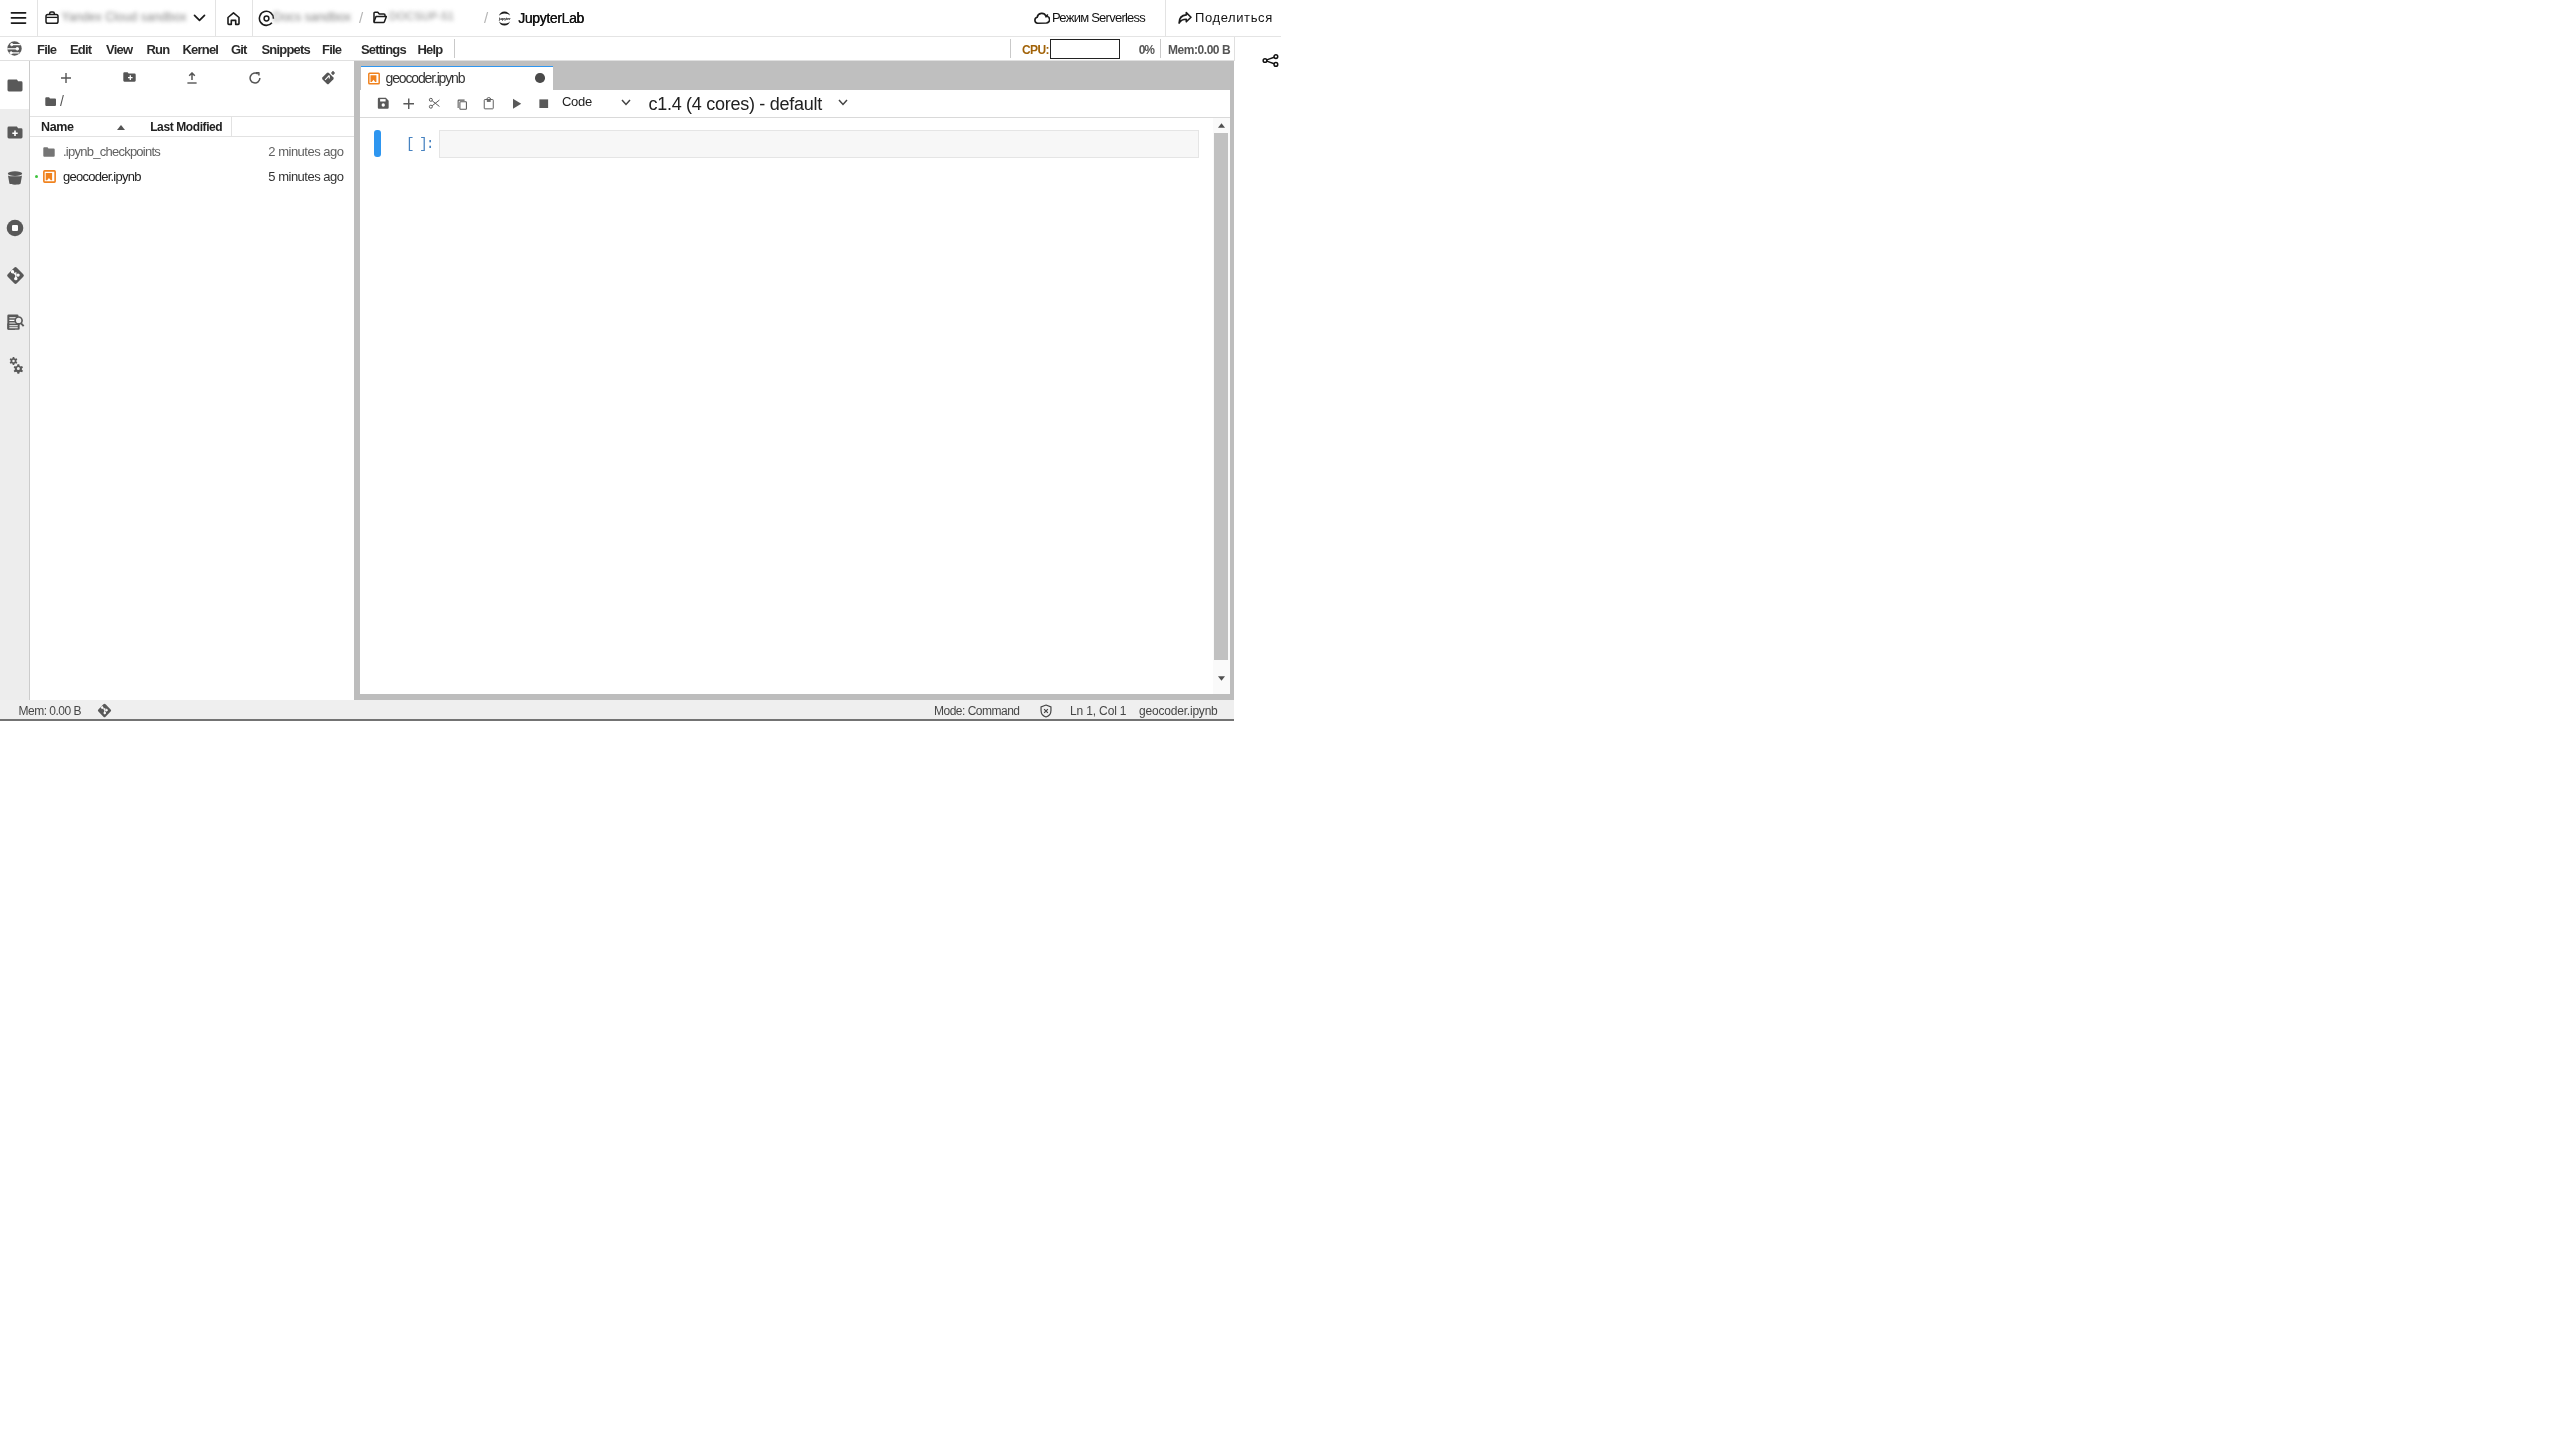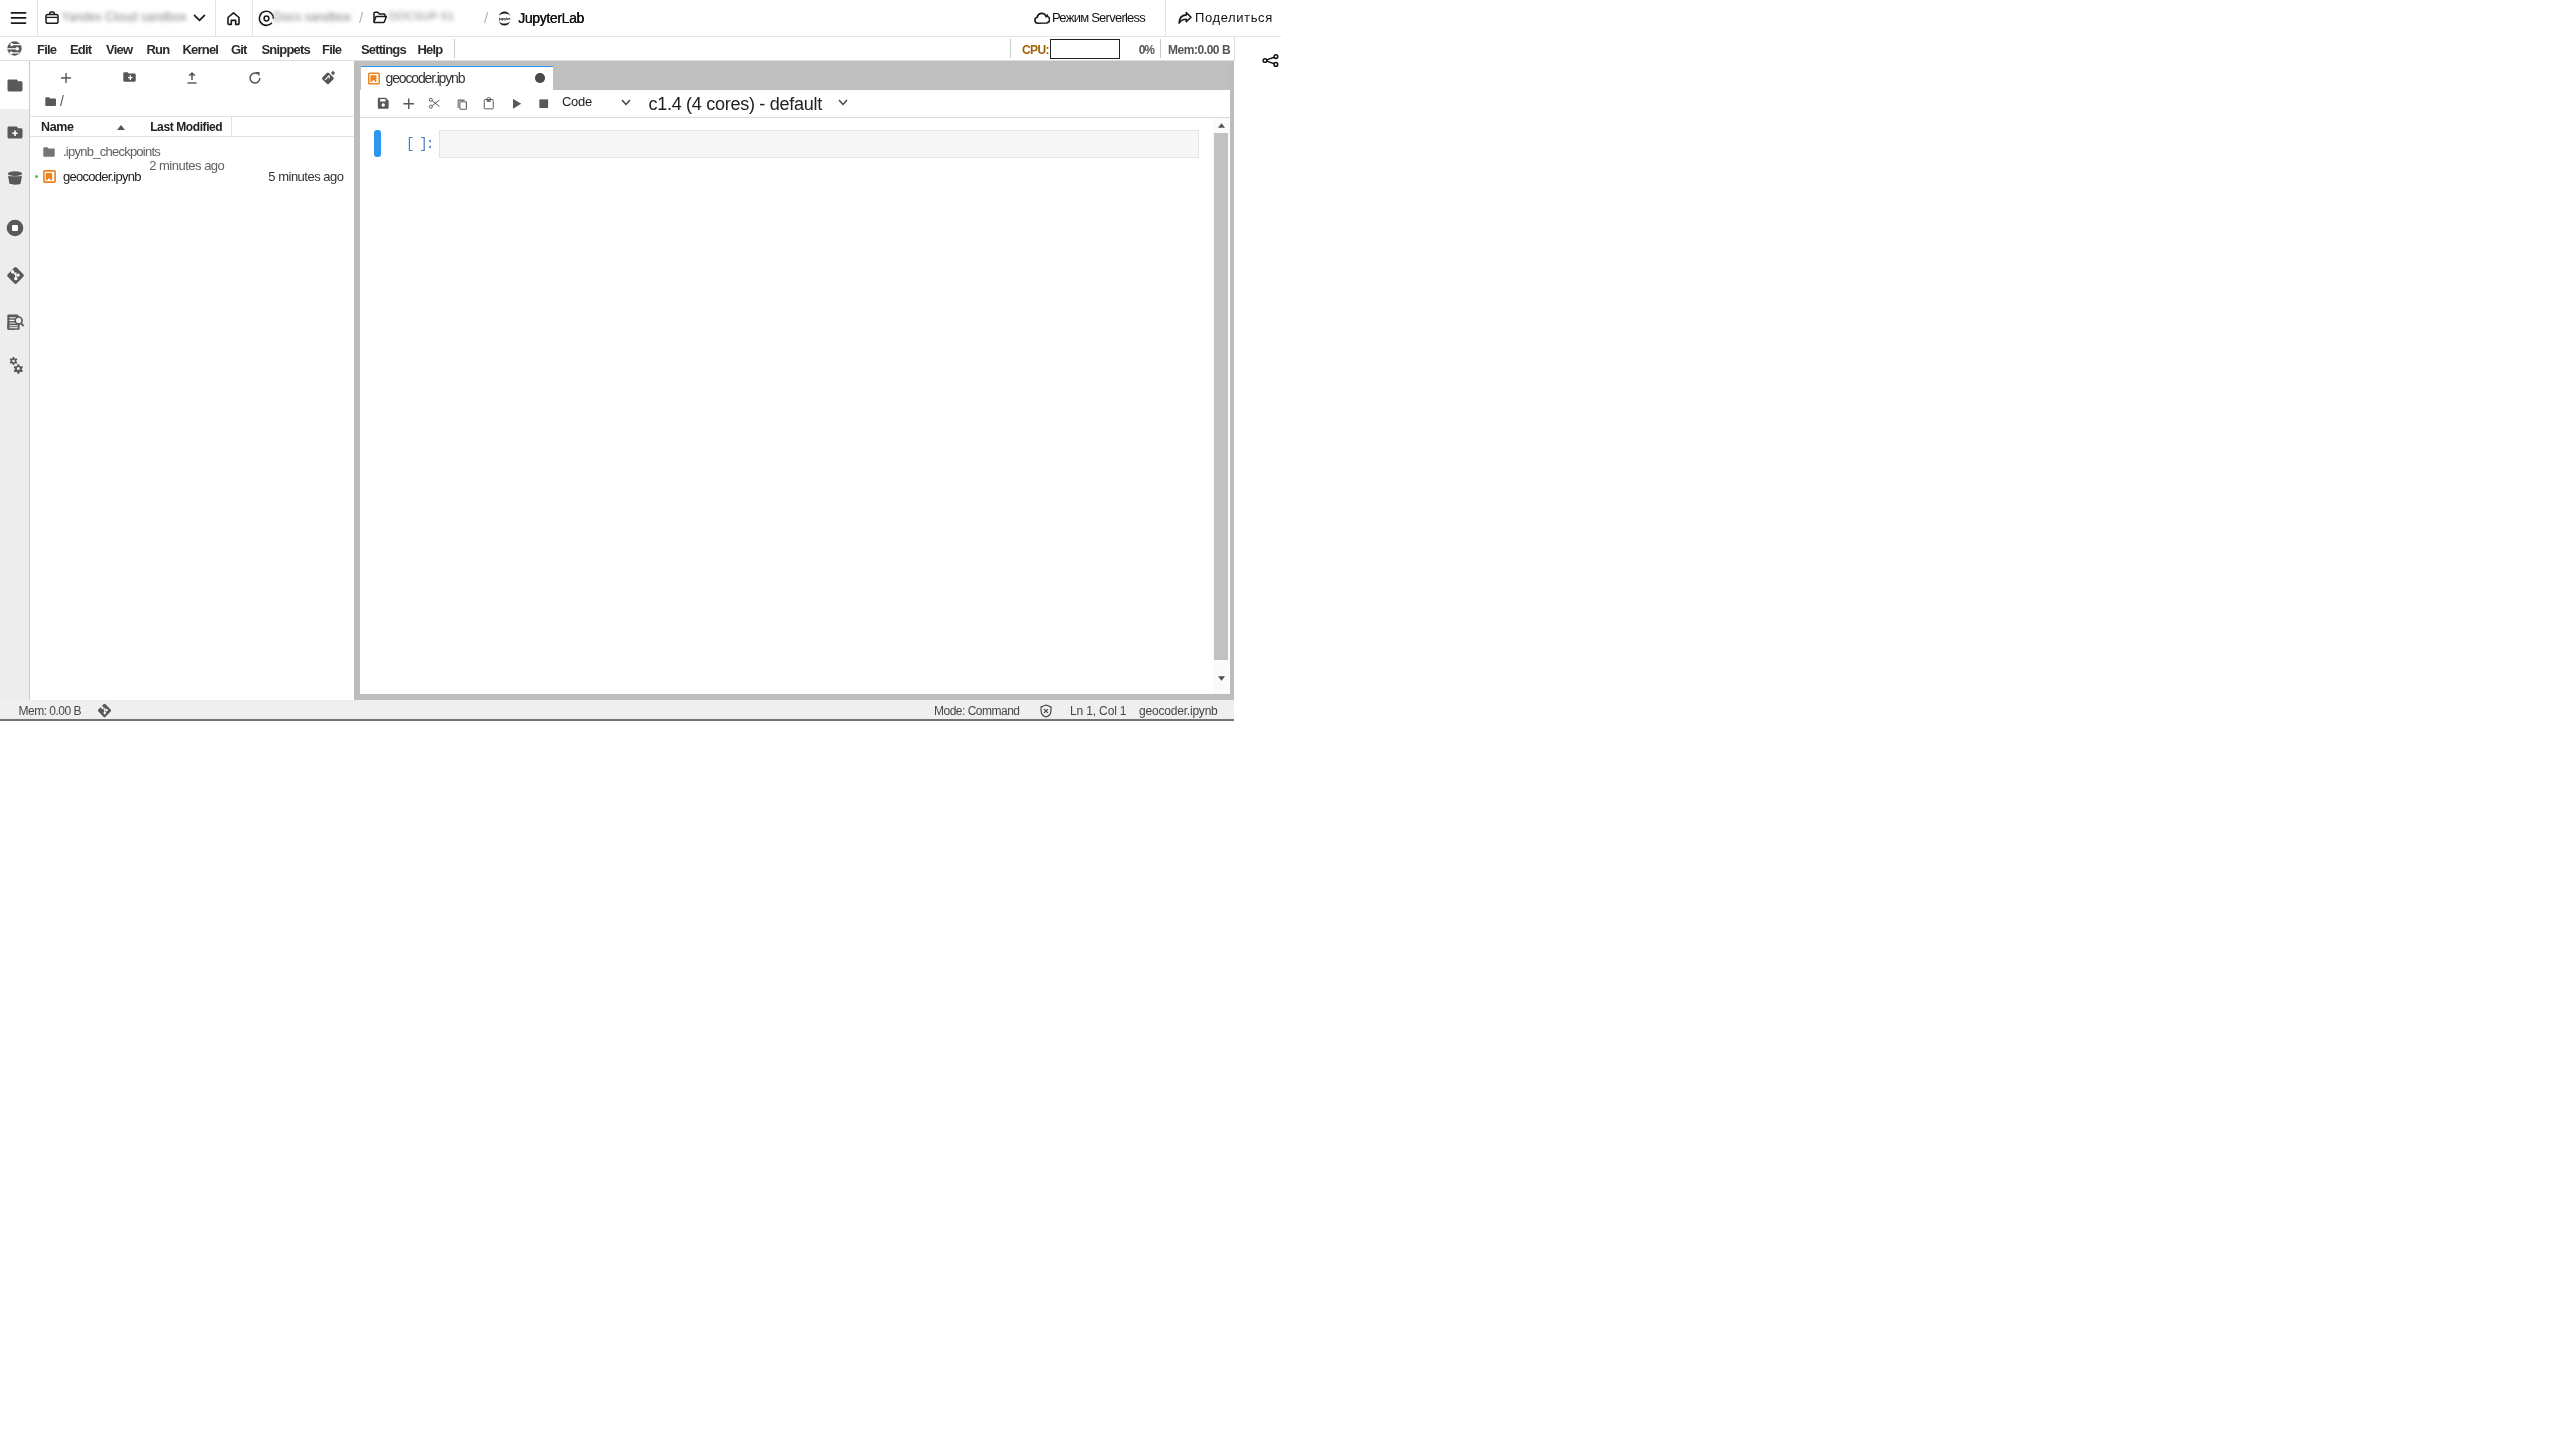"2 minutes ago" div.abs { text-align: center -> right; top: 21px -> 7px }
